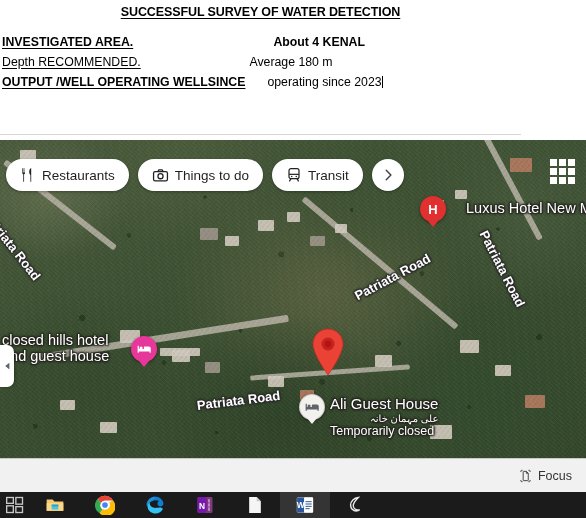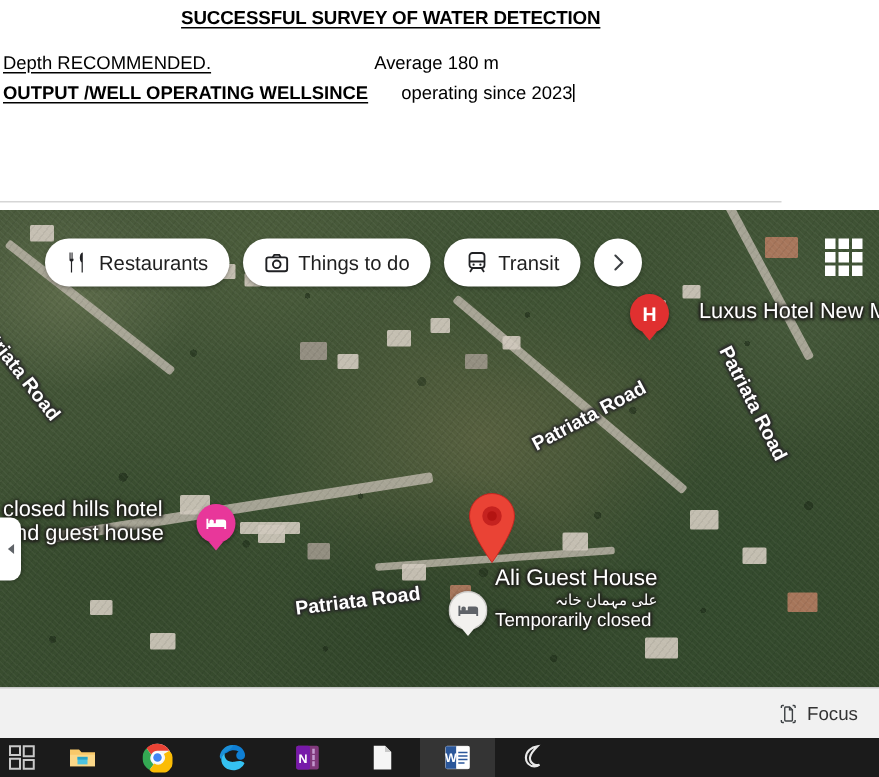"INVESTIGATED AREA." tr { html: none -> <tr> <td><span>INVESTIGATED AREA.</span></td> <td><span>About 4 KENAL</span></td> </tr> }
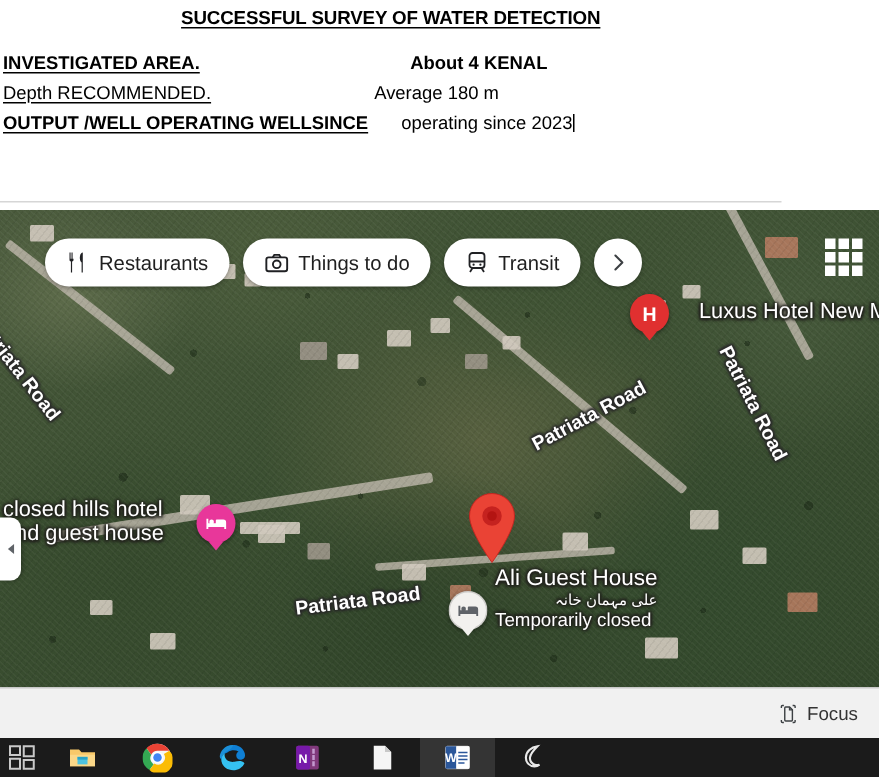"Restaurants" #chip-row { left: 30px -> 6px }
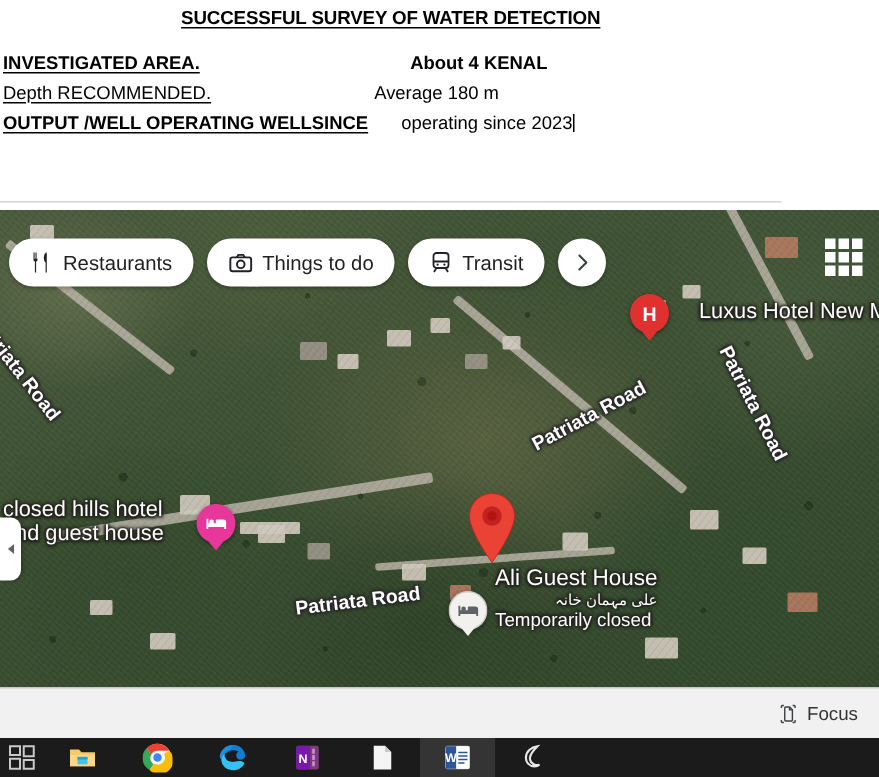"Ali Guest House" div.poi-label { top: 238px -> 256px }
